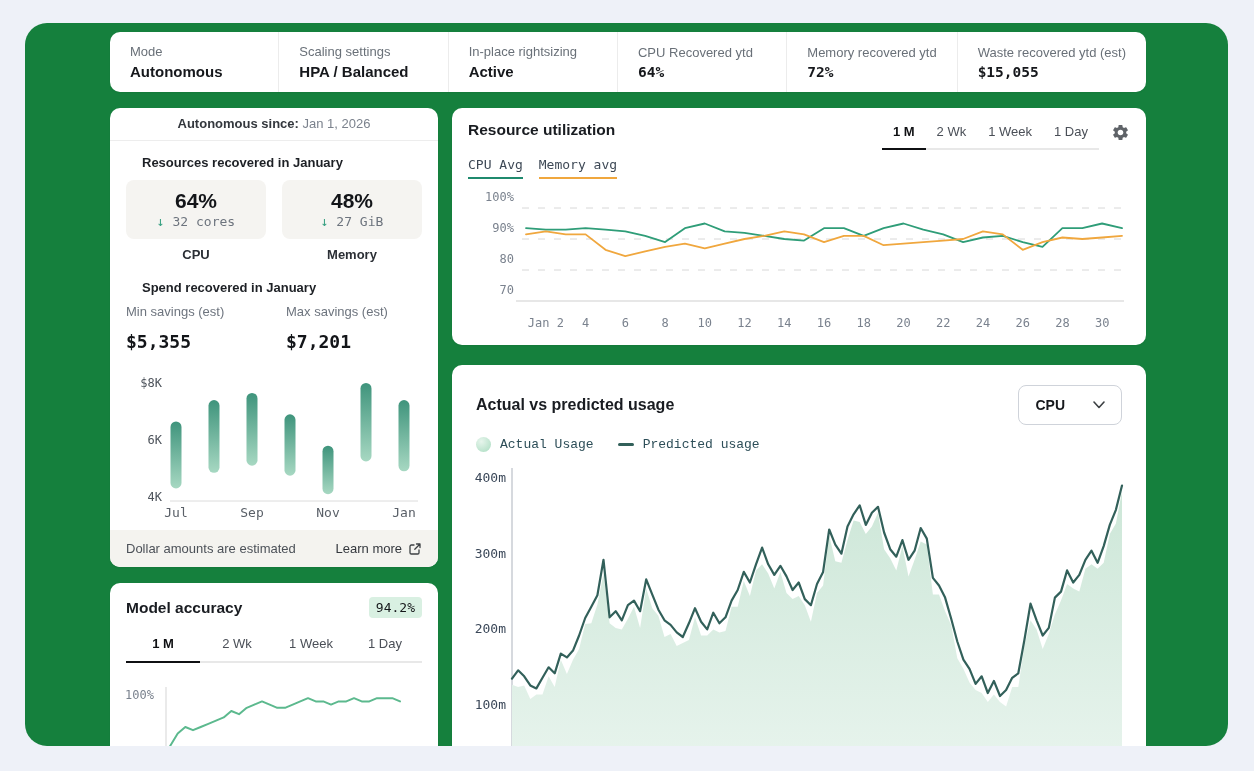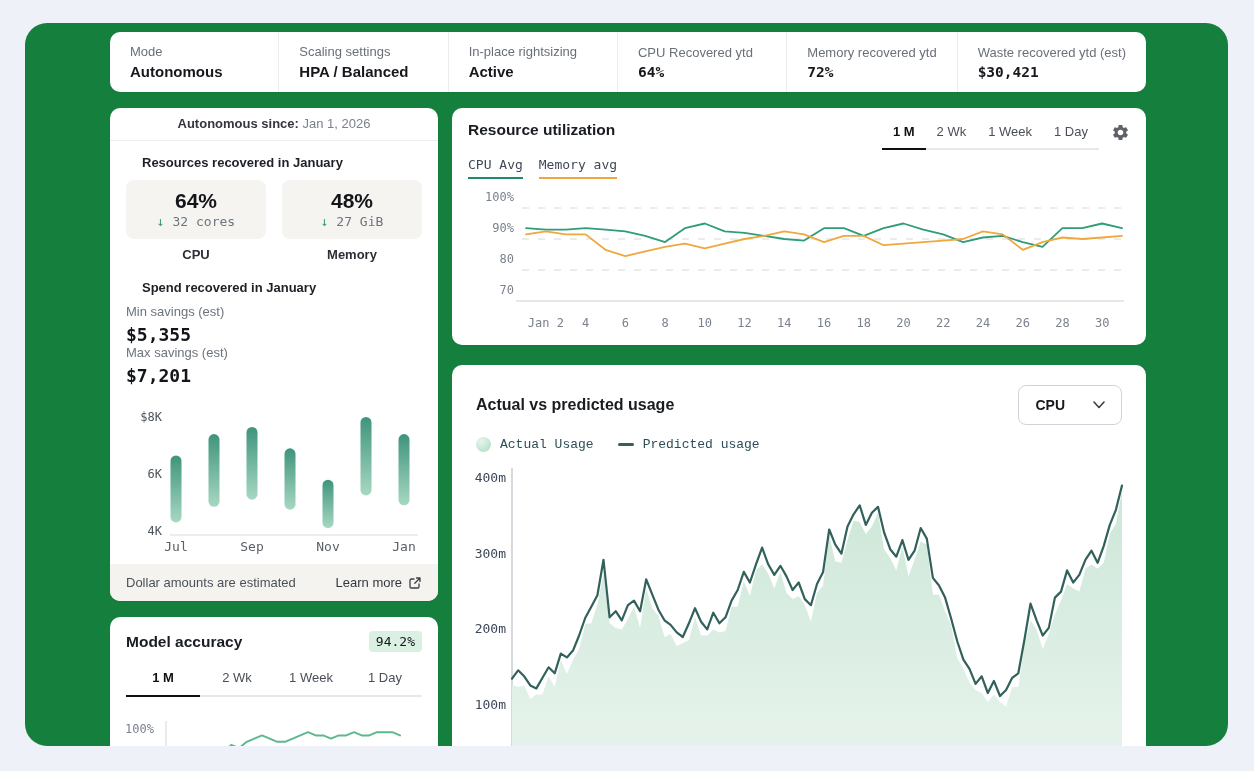"$30,421" span.stat-value { text: $30,421 -> $15,055 }
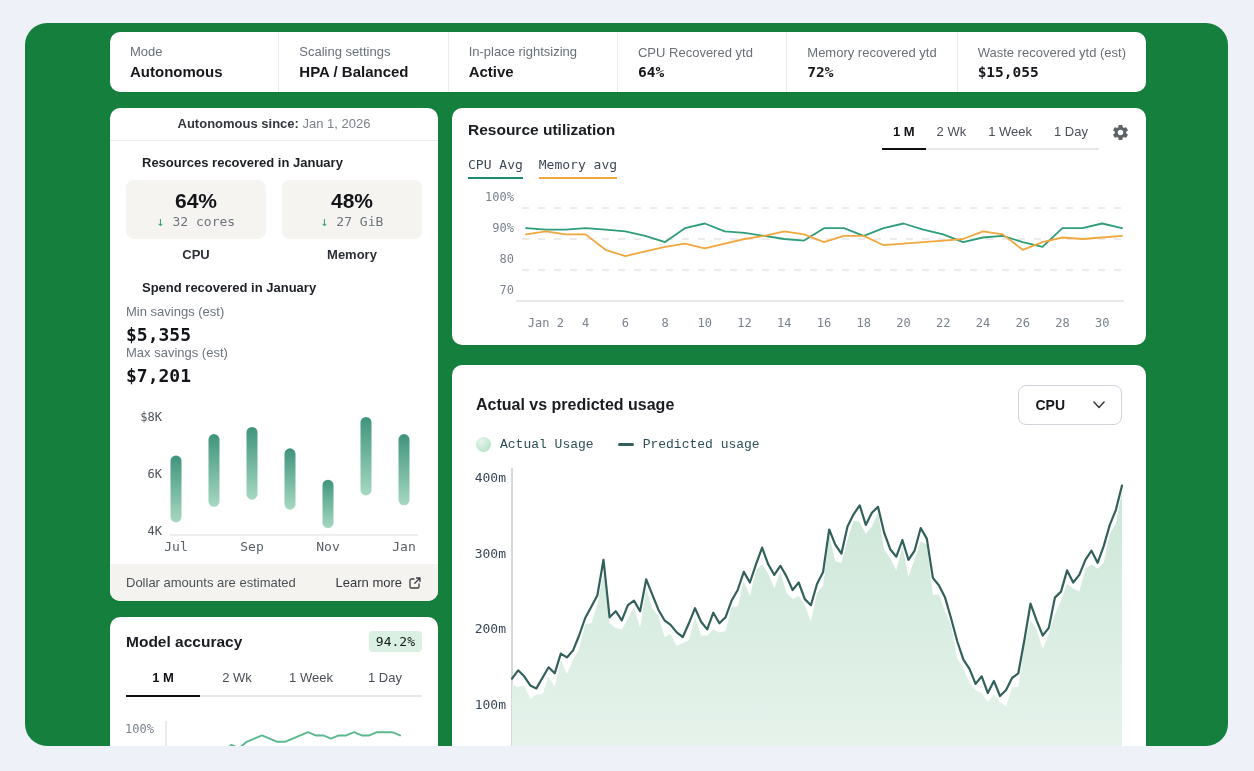"Min savings (est)" .minmax { grid-template-columns: 1fr -> 1fr 1fr }
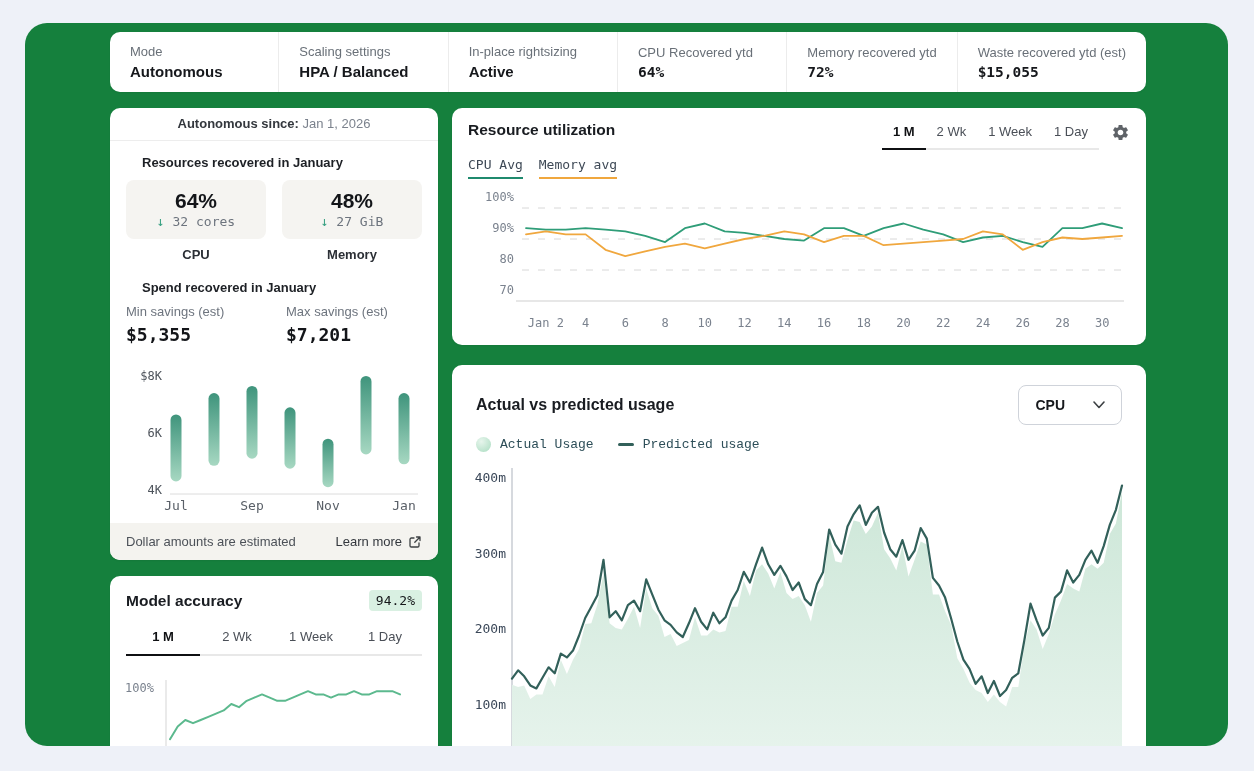"$5,355" .mm-value { margin-top: 5px -> 12px }
